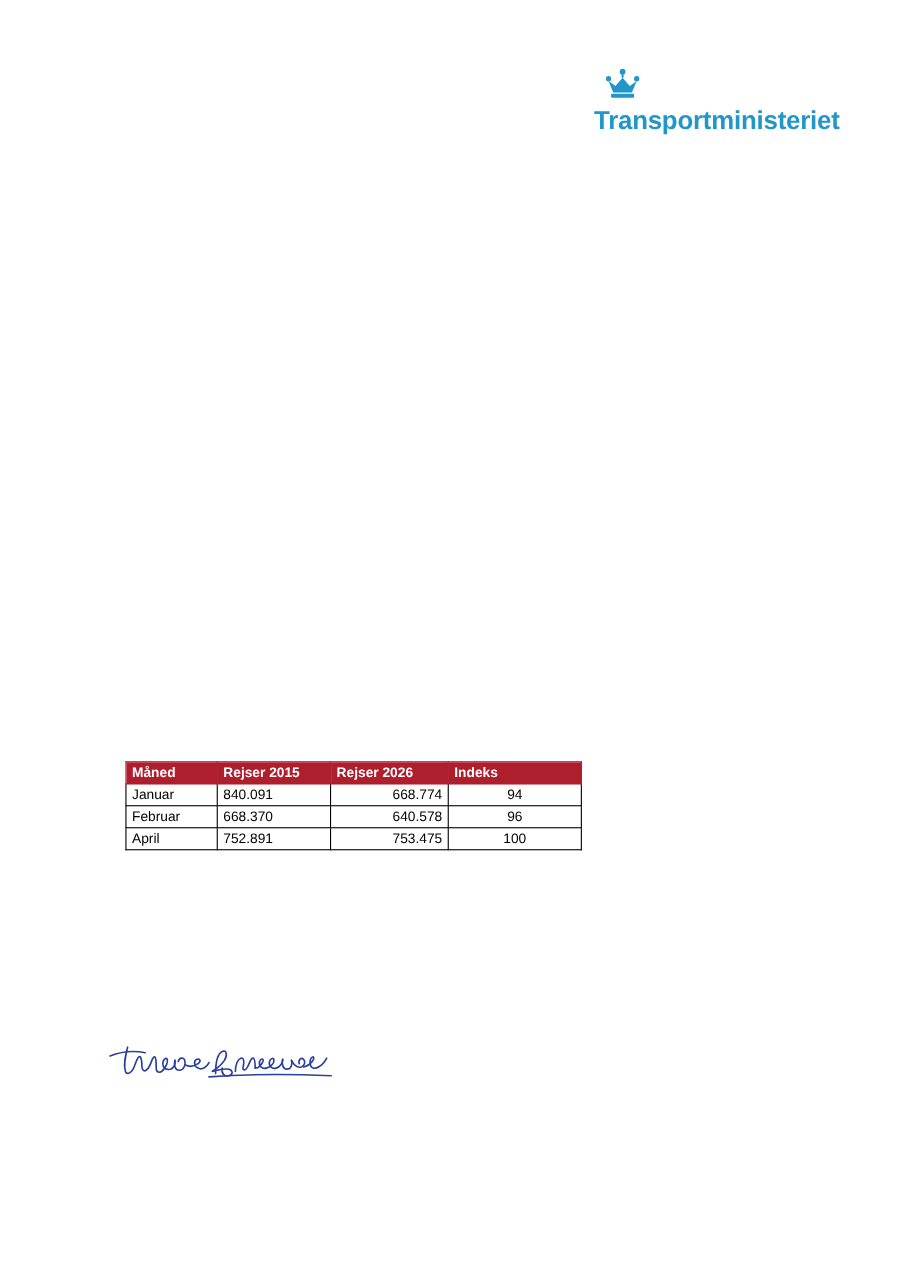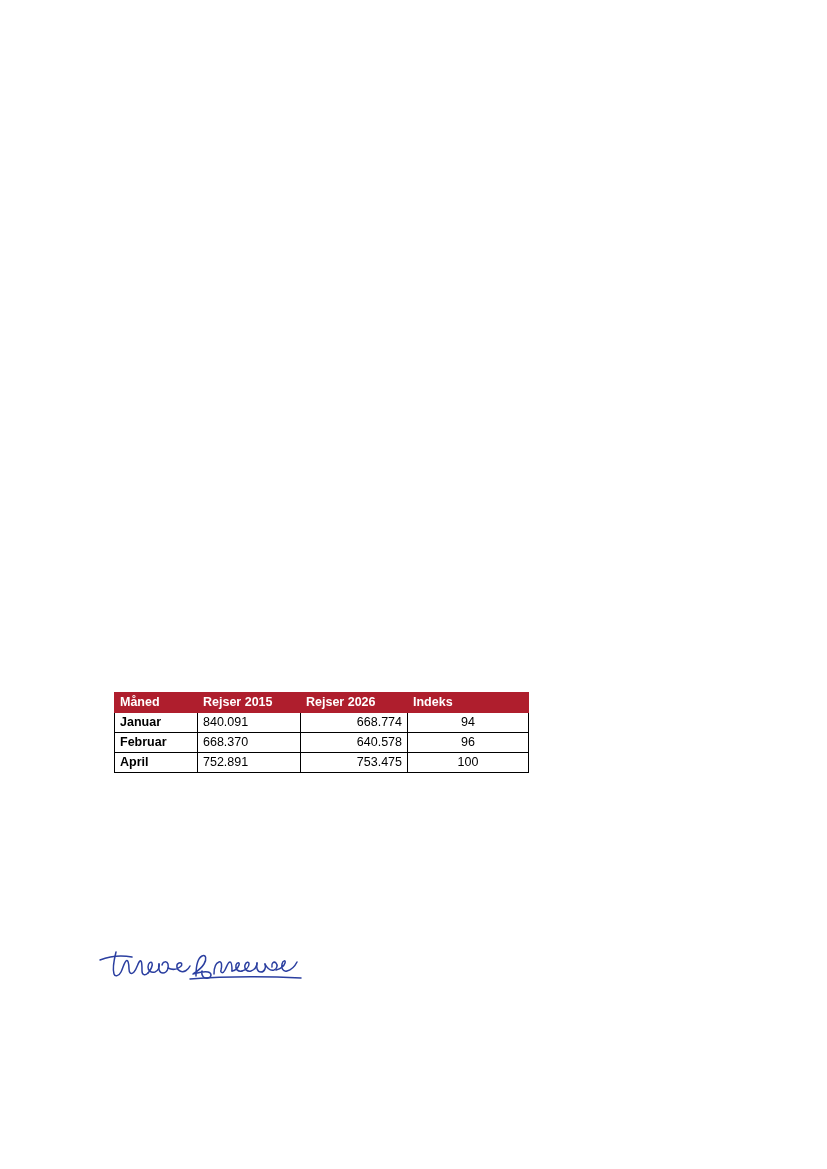"Transportministeriet" div.logo-block { html: none -> <div> <div> <svg> <g> <circle></circle> <rect></rect> <circle></circle> <circle></circle> <path></path> <rect></rect> </g> </svg> </div> <div>Transportministeriet</div> </div> }
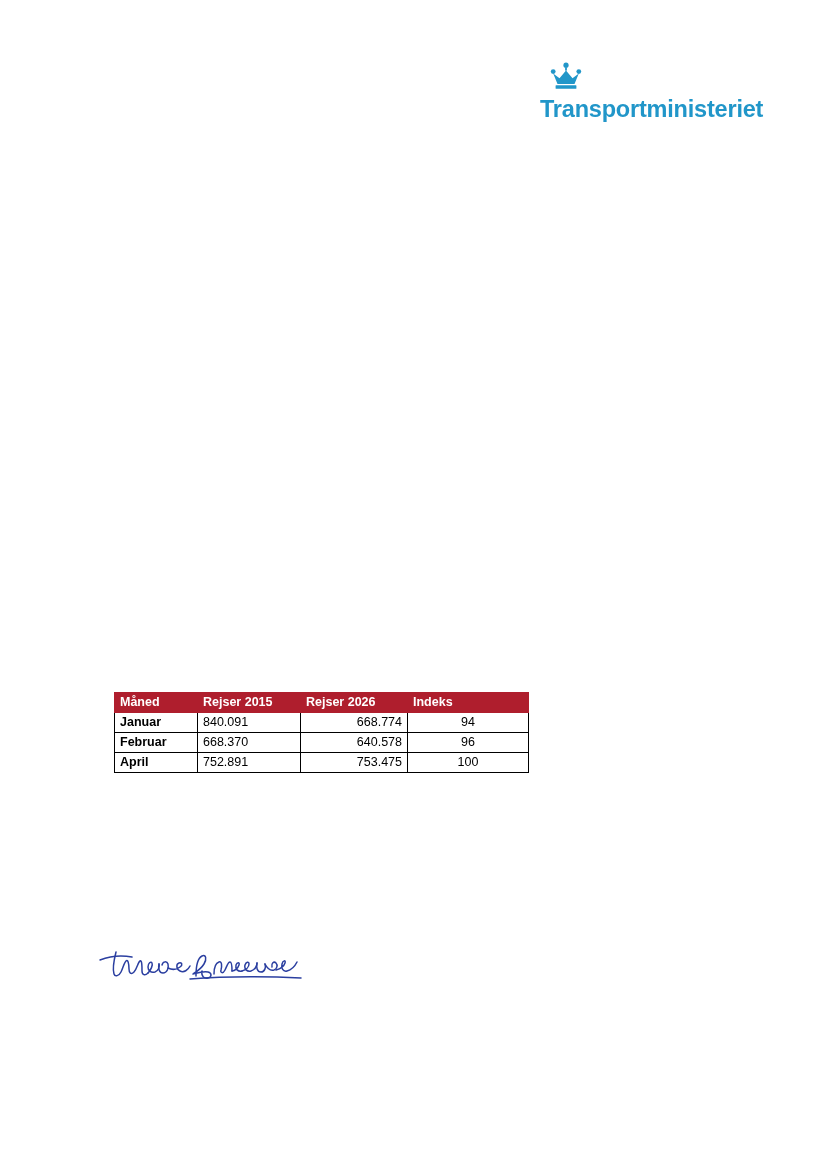"Januar" .col-month { font-weight: bold -> none }
